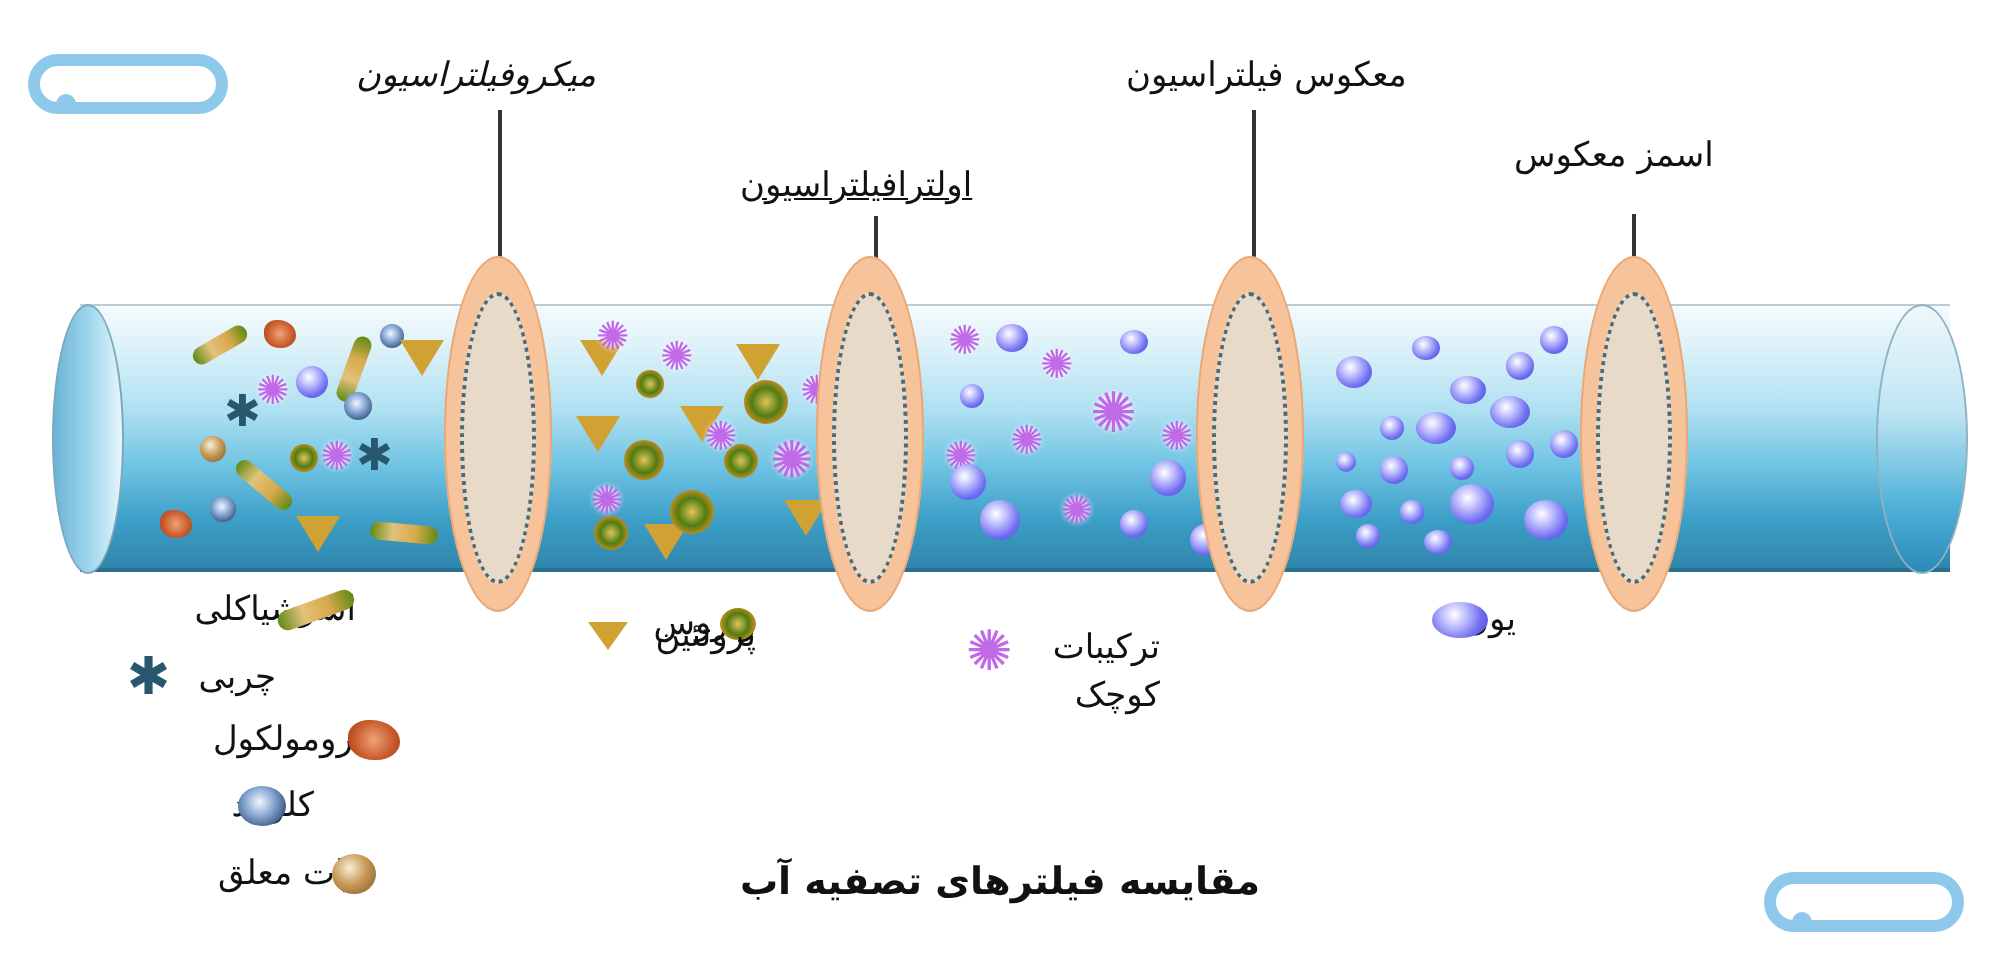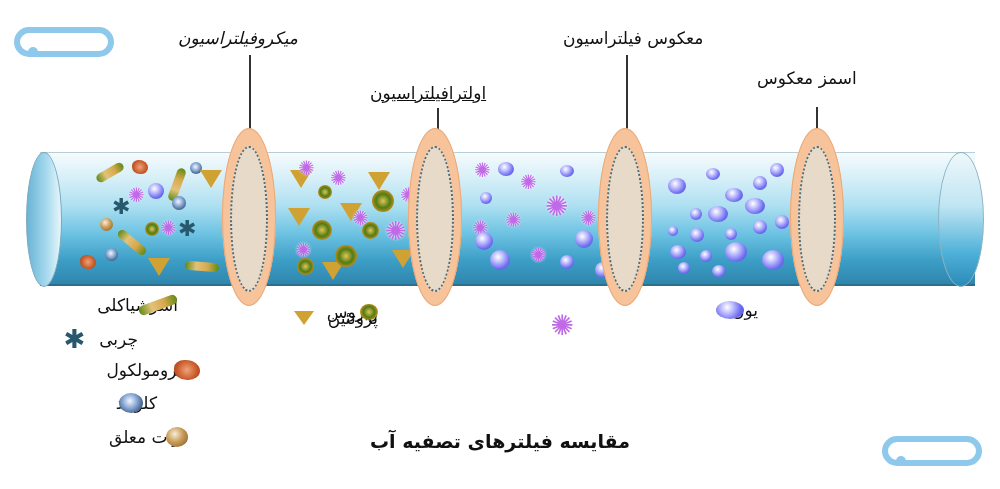"ترکیبات" span.legend-text { html: none -> <span> <span>ترکیبات</span> <span>کوچک</span> </span> }
